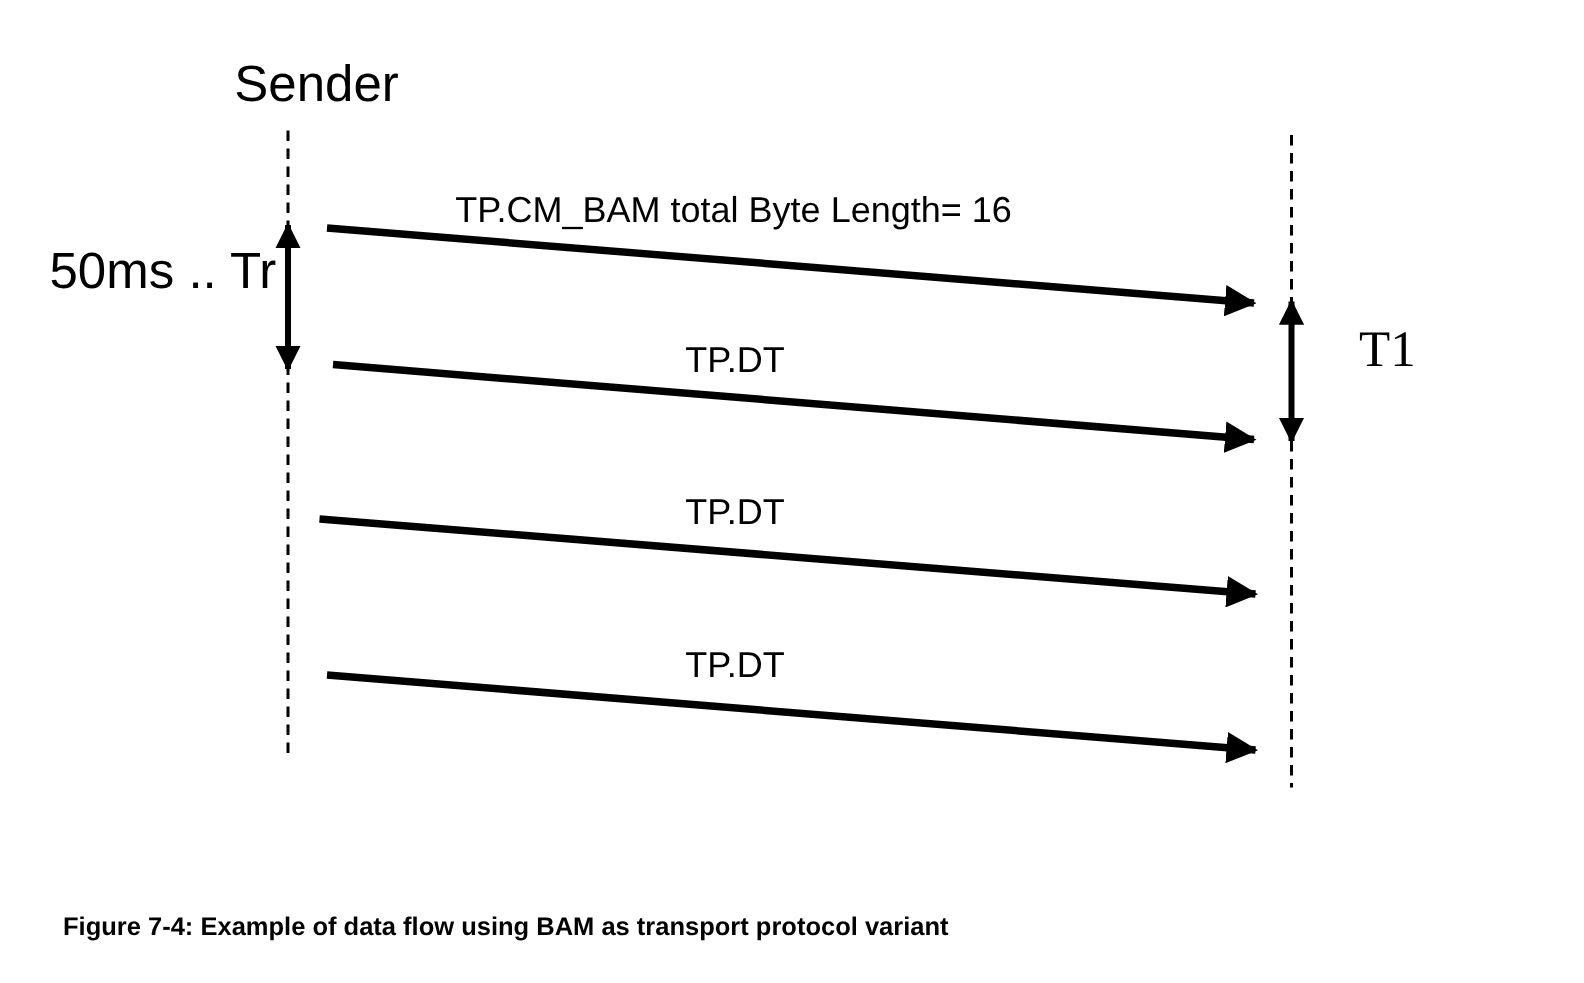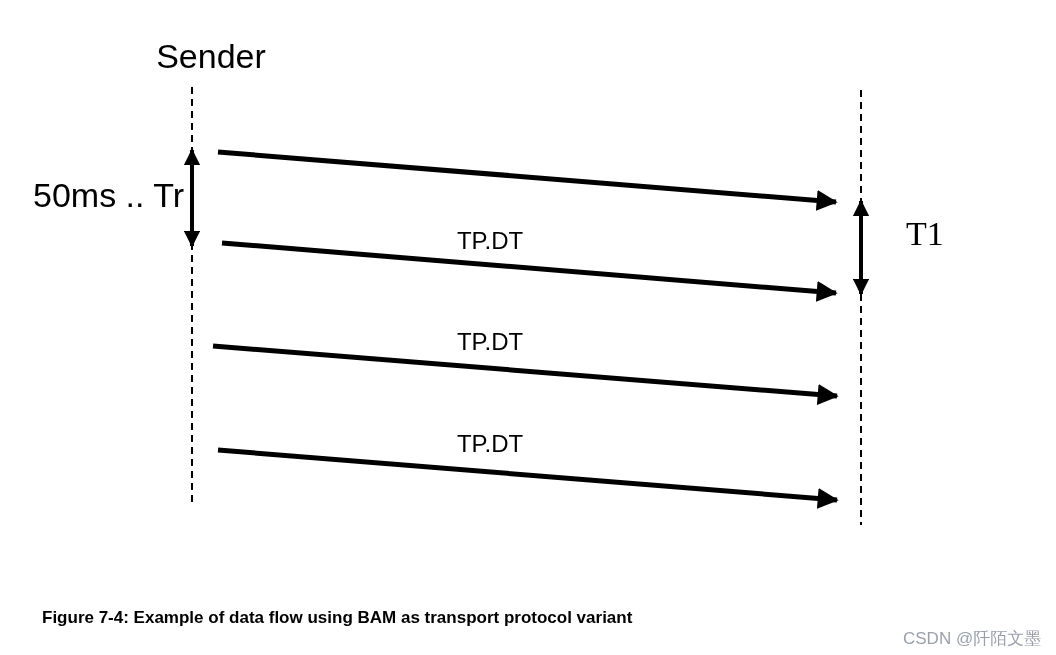"TP.CM_BAM total Byte Length= 16" div.txt { html: none -> <div>TP.CM_BAM total Byte Length= 16</div> }
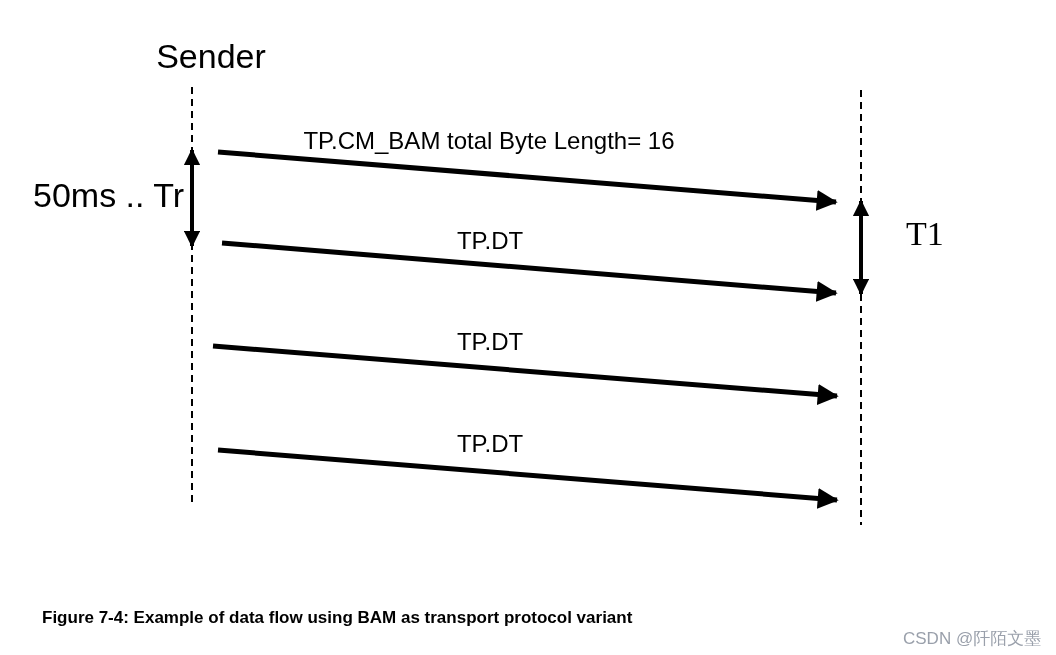"50ms .. Tr" div.txt { top: 177px -> 163px }
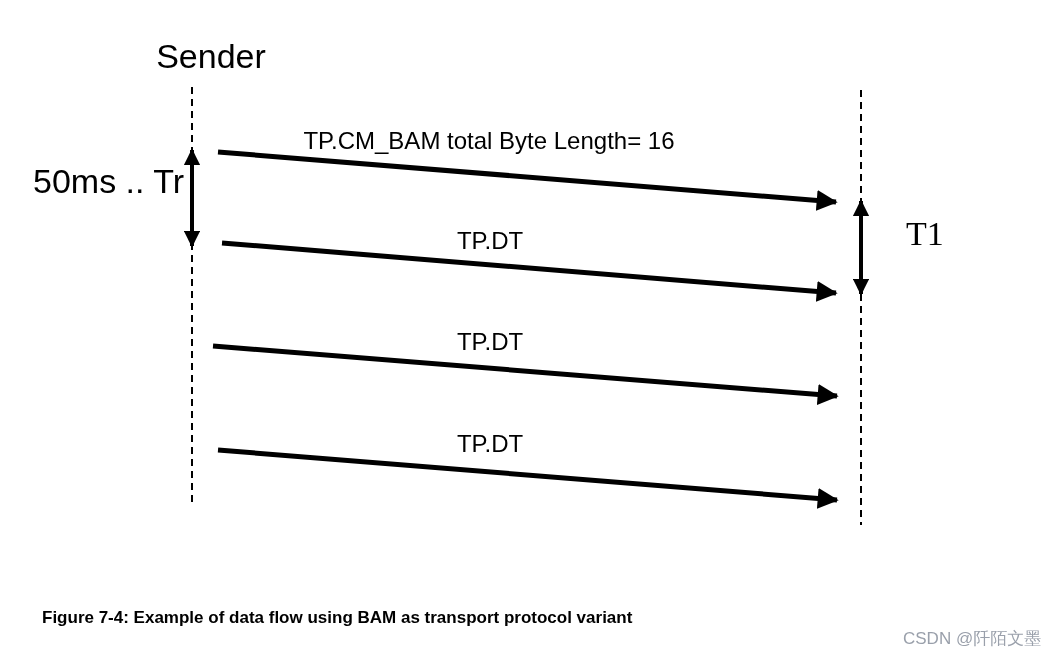"CSDN @阡陌文墨" div.watermark { html: <div>CSDN @阡陌文墨</div> -> none }
